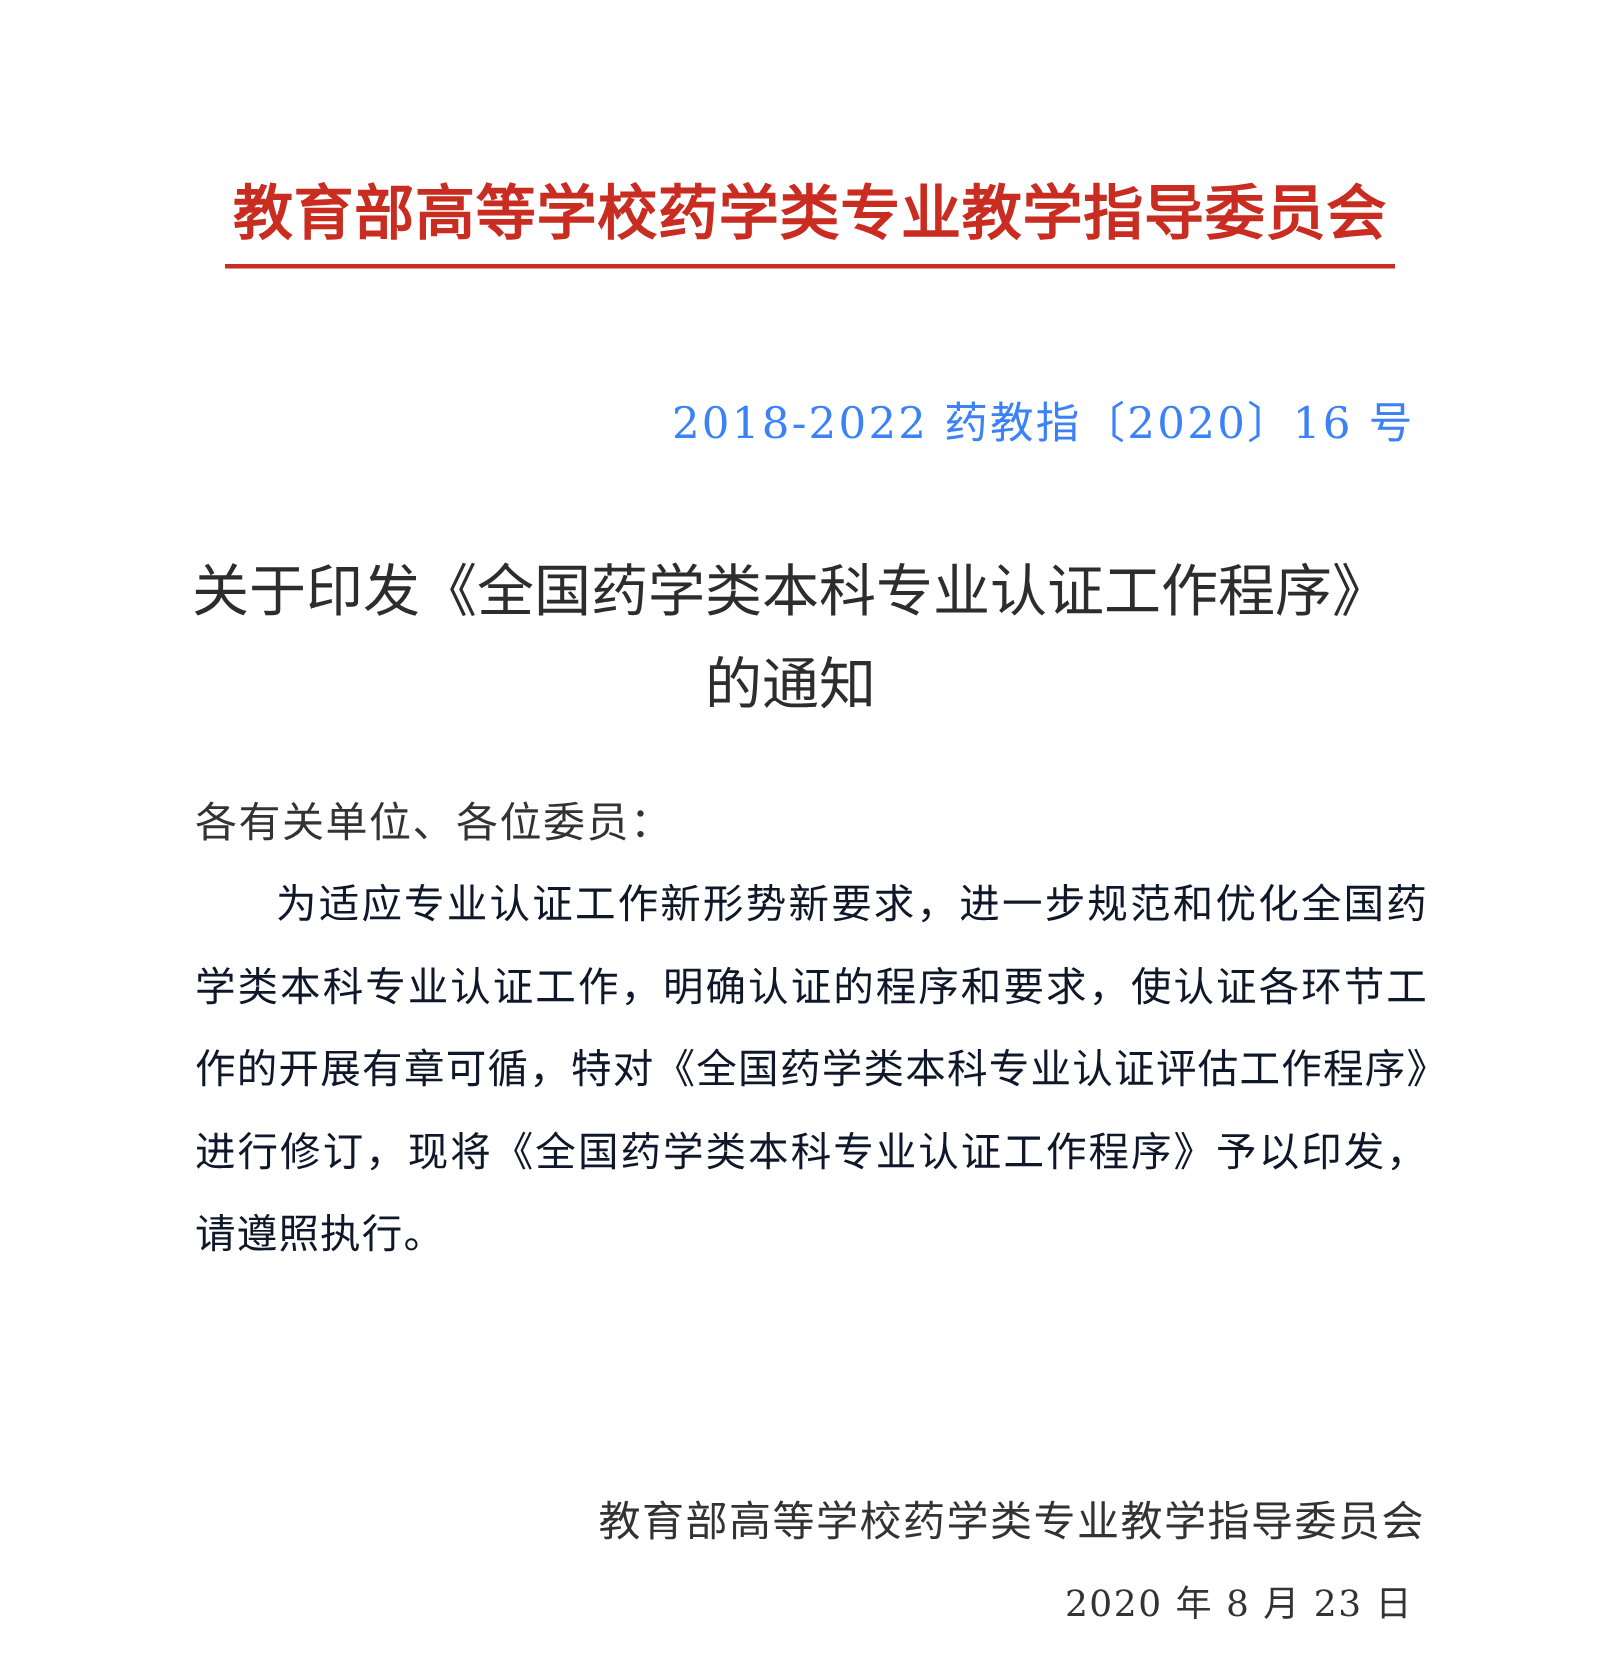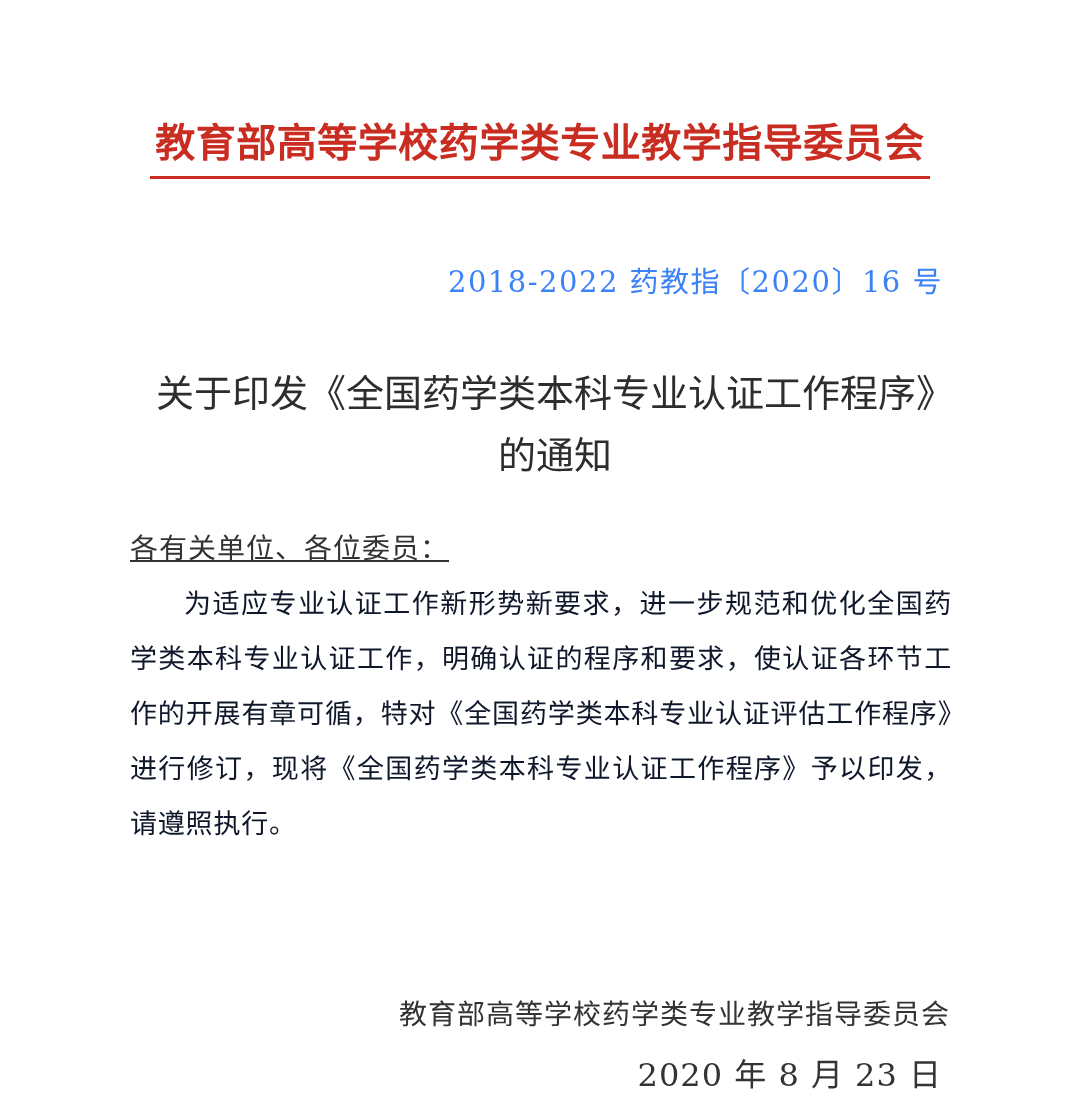"关于印发《全国药学类本科专业认证工作程序》的通知" .doc-title { left: 144px -> 116px }
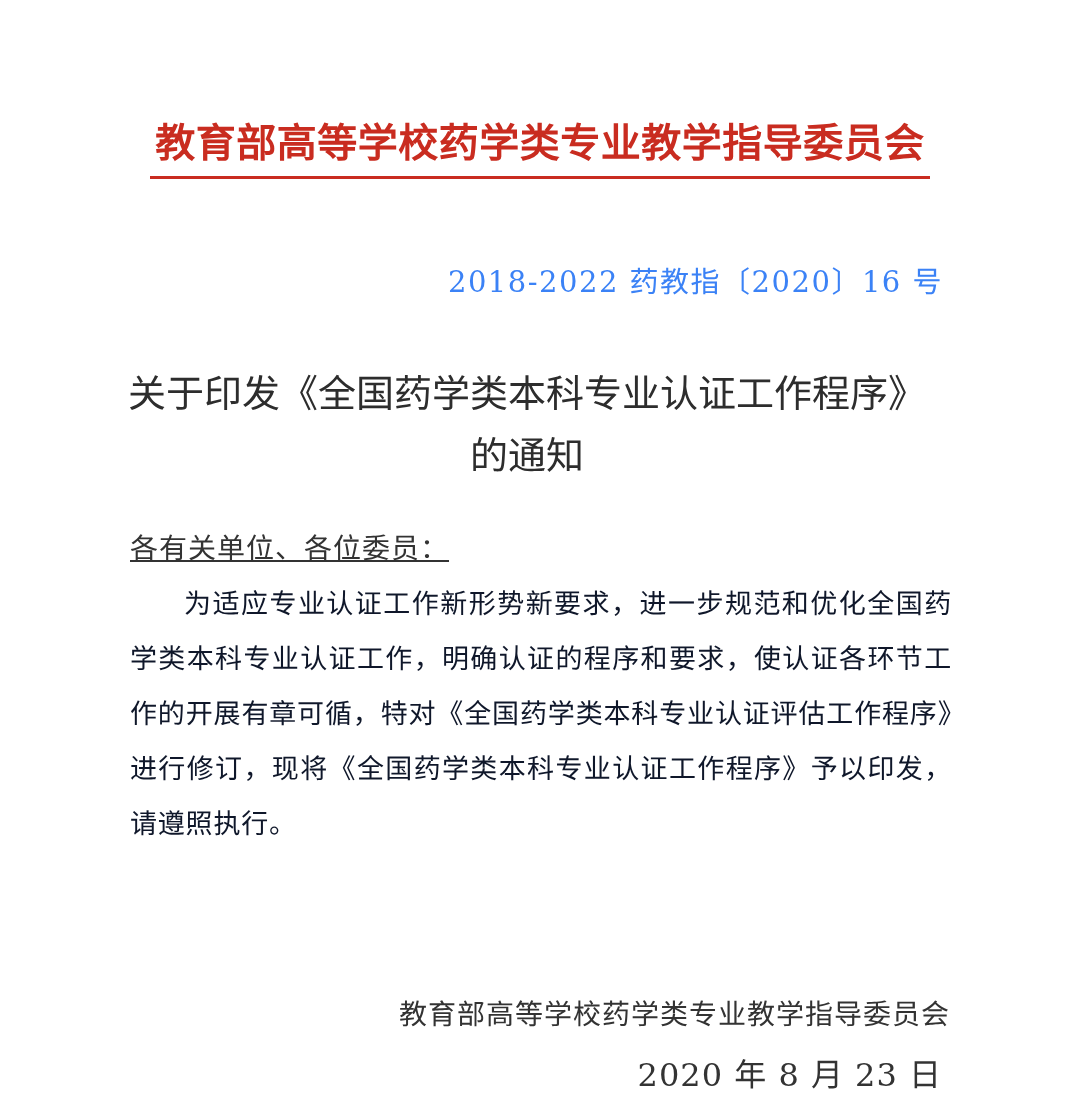"各有关单位、各位委员：" .salutation { text-decoration: underline -> none }
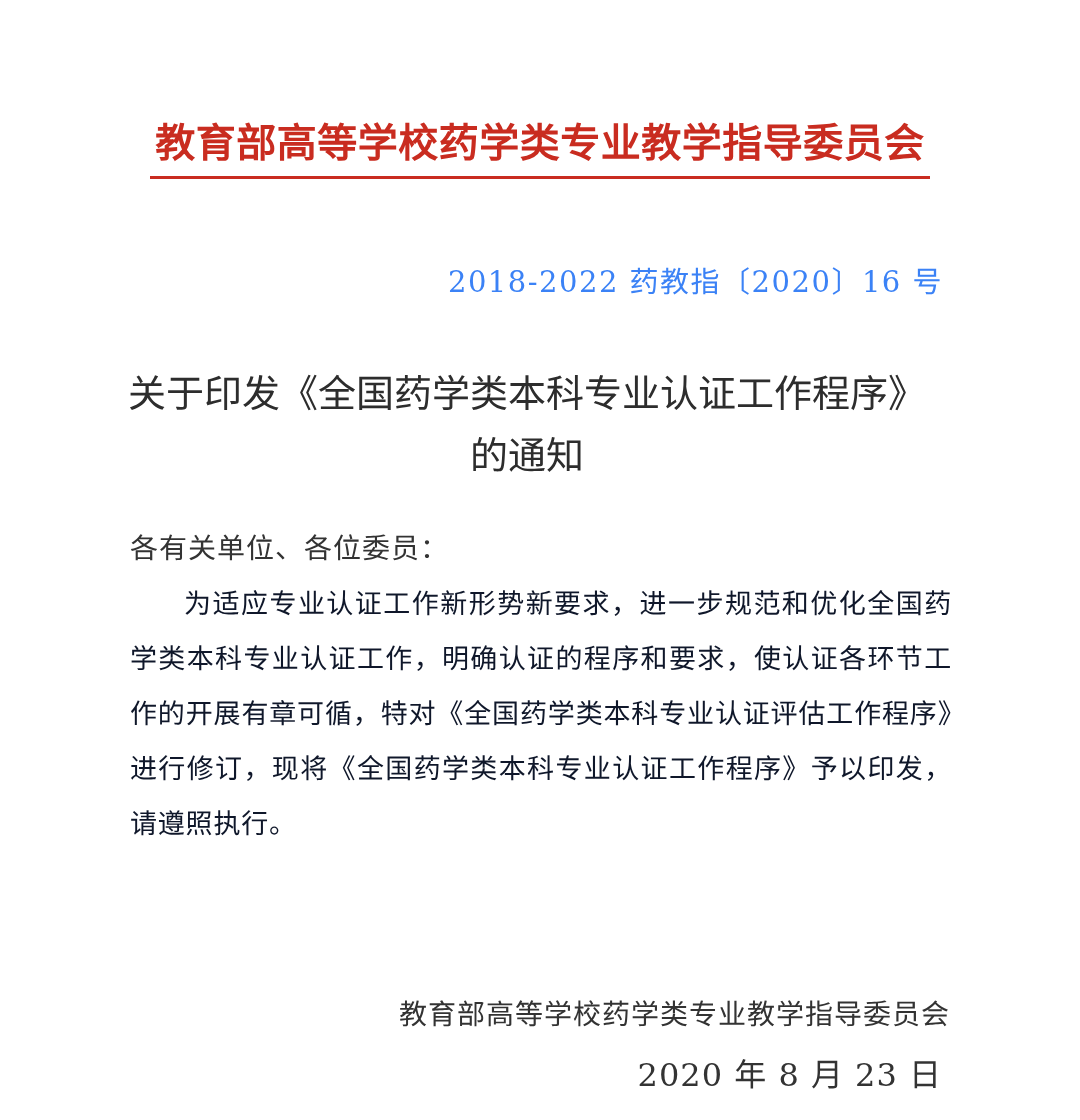"2020 年 8 月 23" .issue-date { font-size: 32px -> 24px }
